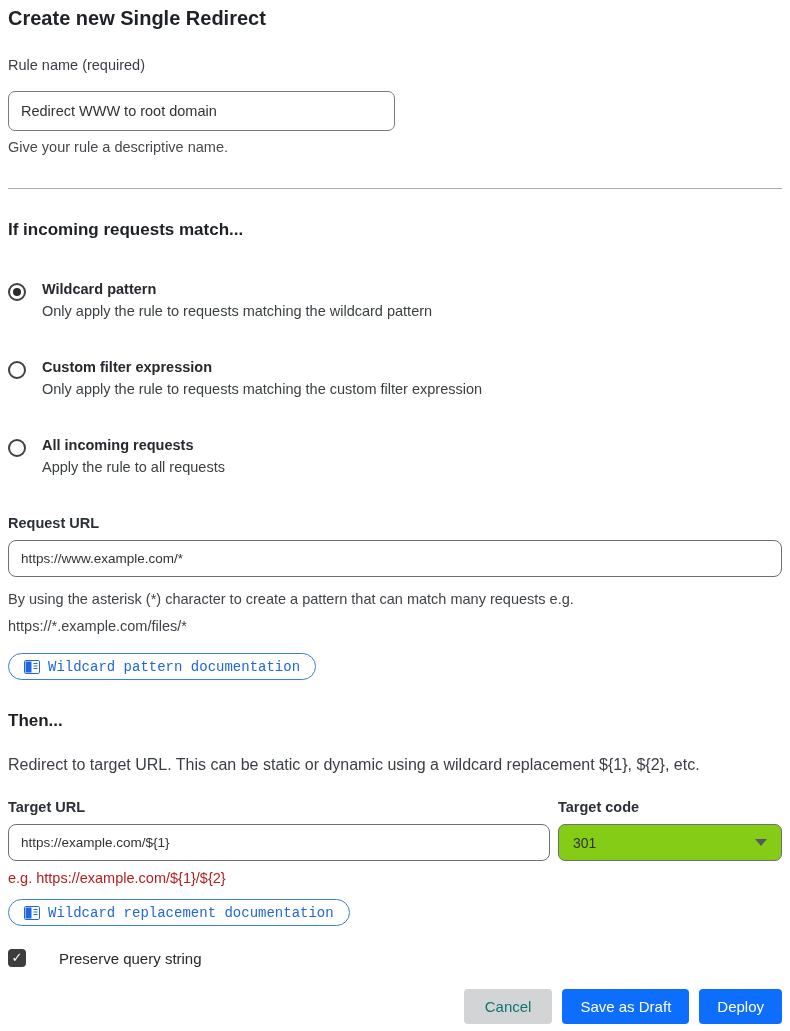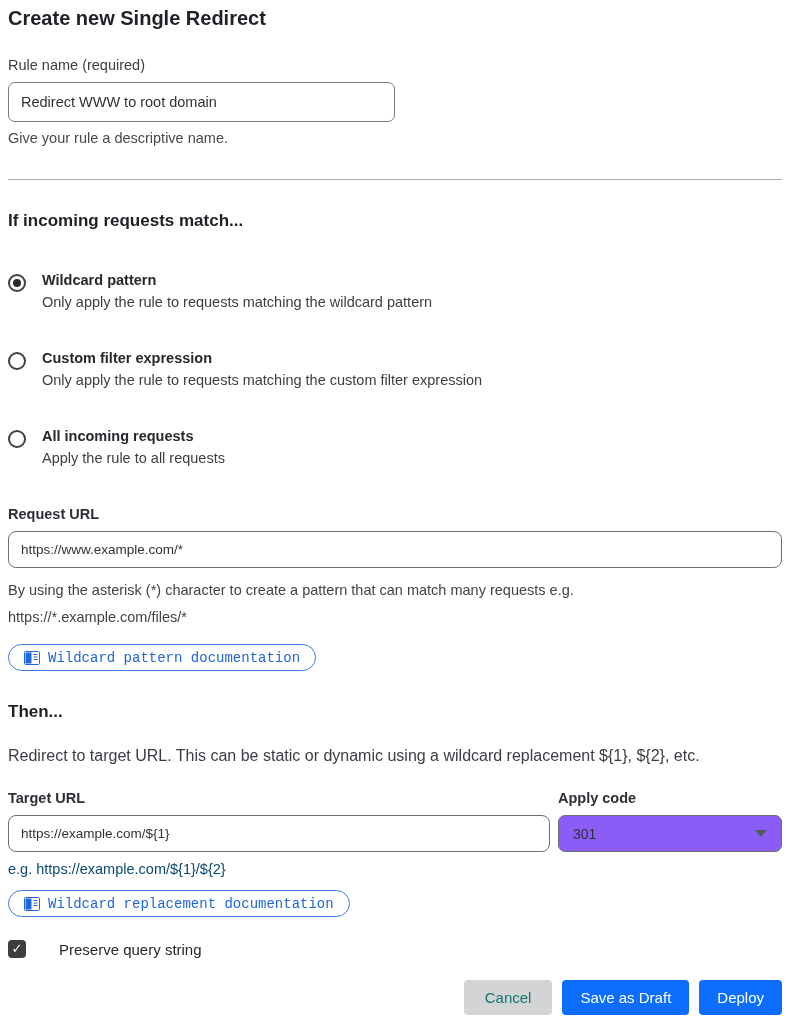"Redirect WWW to root domain" .rule-name-input { margin-top: 9px -> 18px }
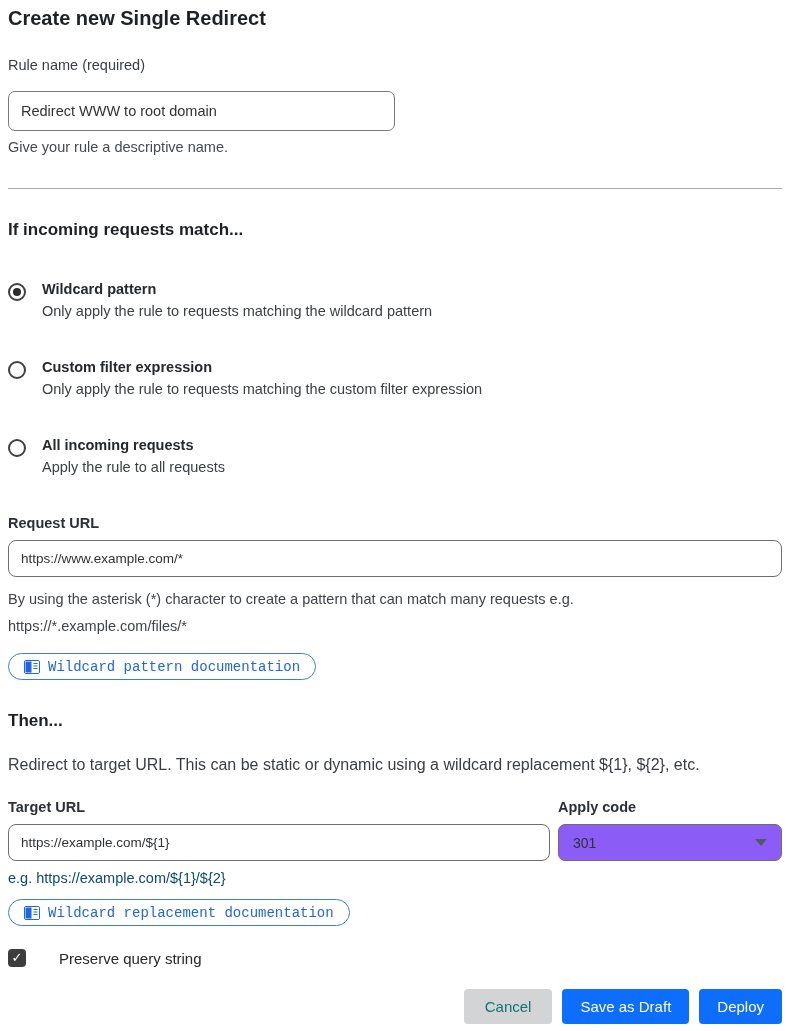"Apply code" div.sub-label { text: Apply -> Target }
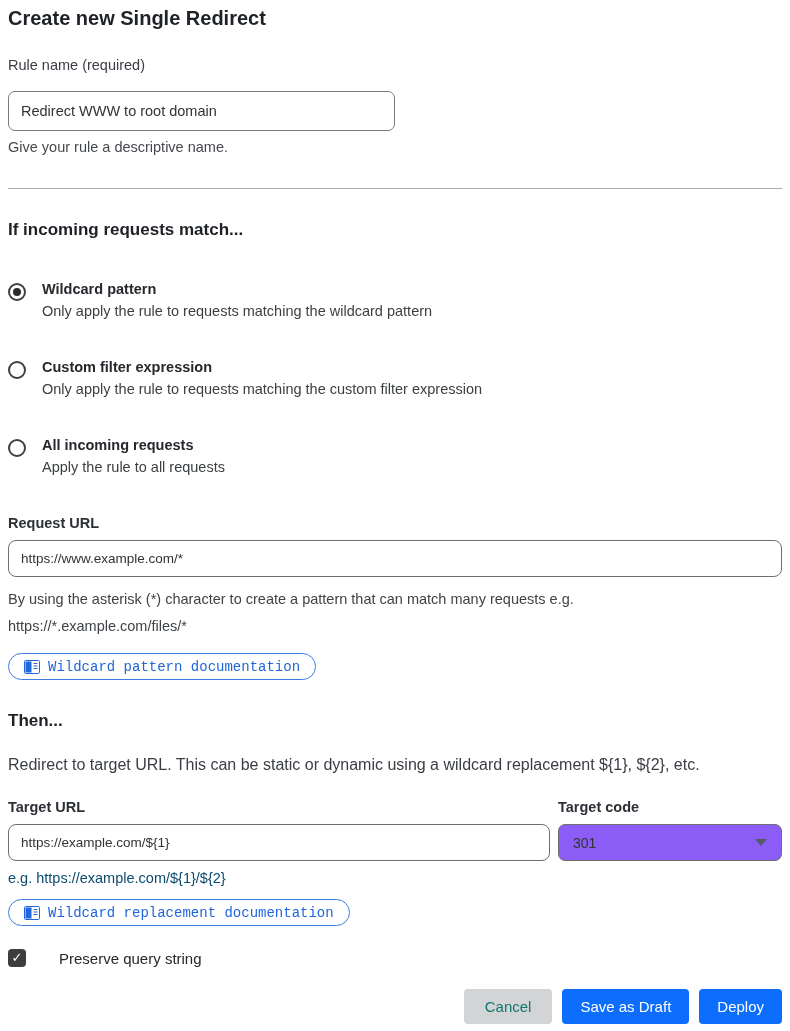"301" .select-box { background: #8b5cf6 -> #84cc16 }
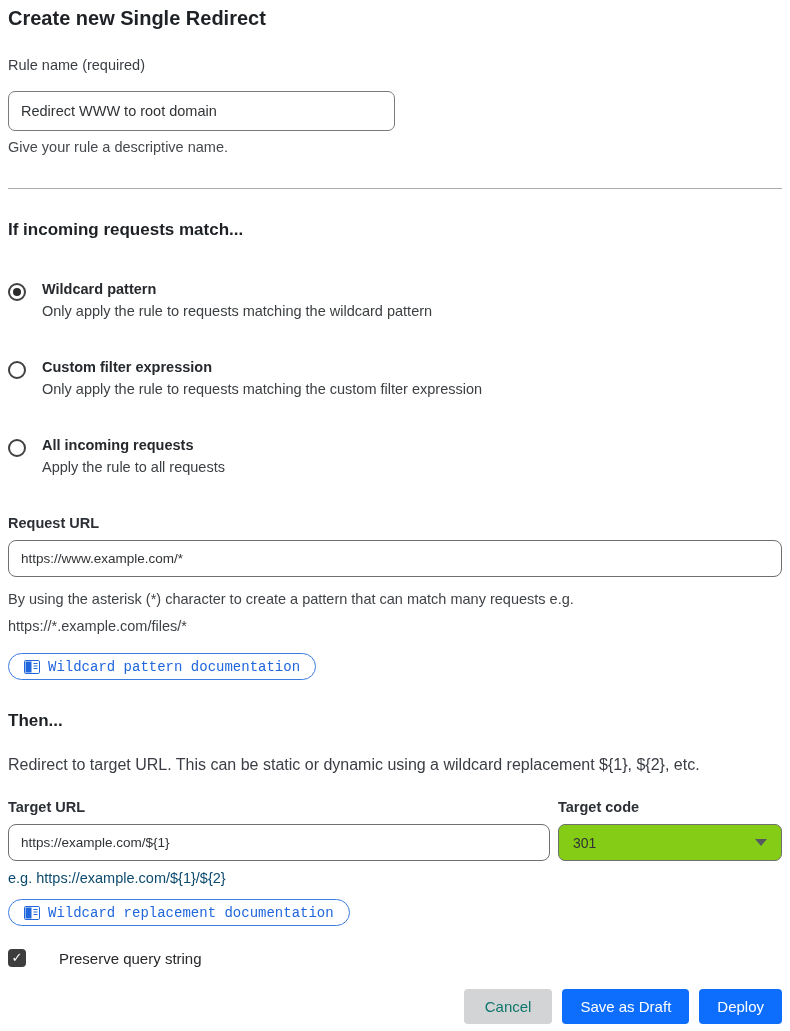"e.g. https://example.com/${1}/${2}" .eg-help { color: #0c4a6e -> #b91c1c }
